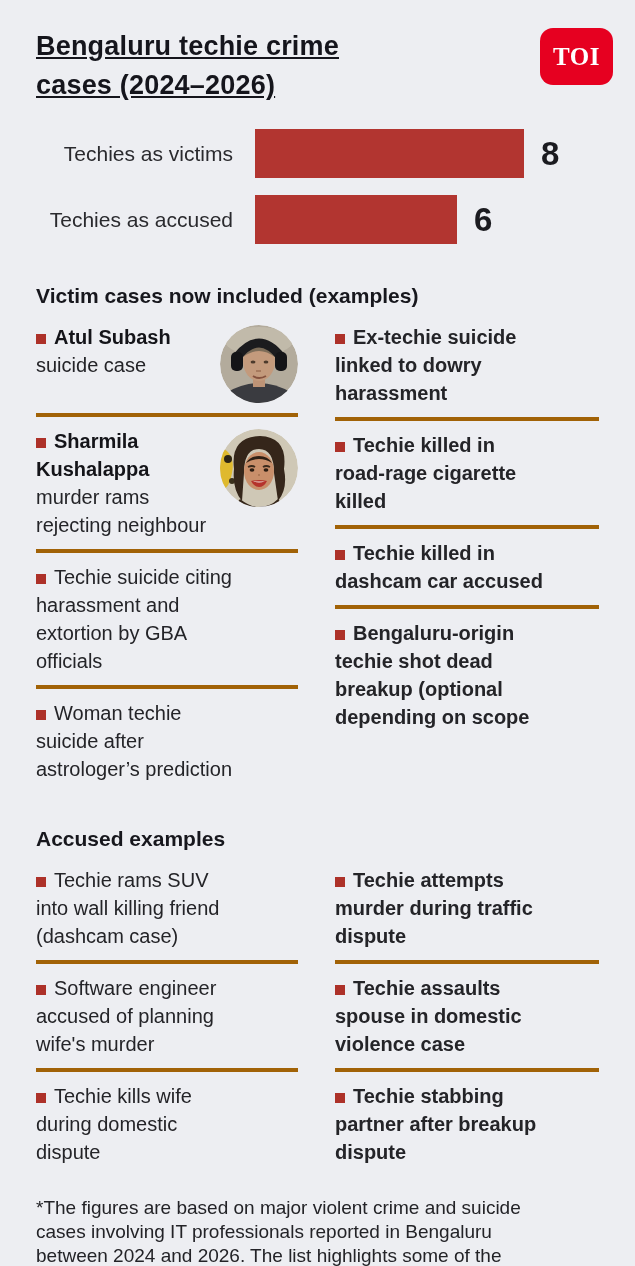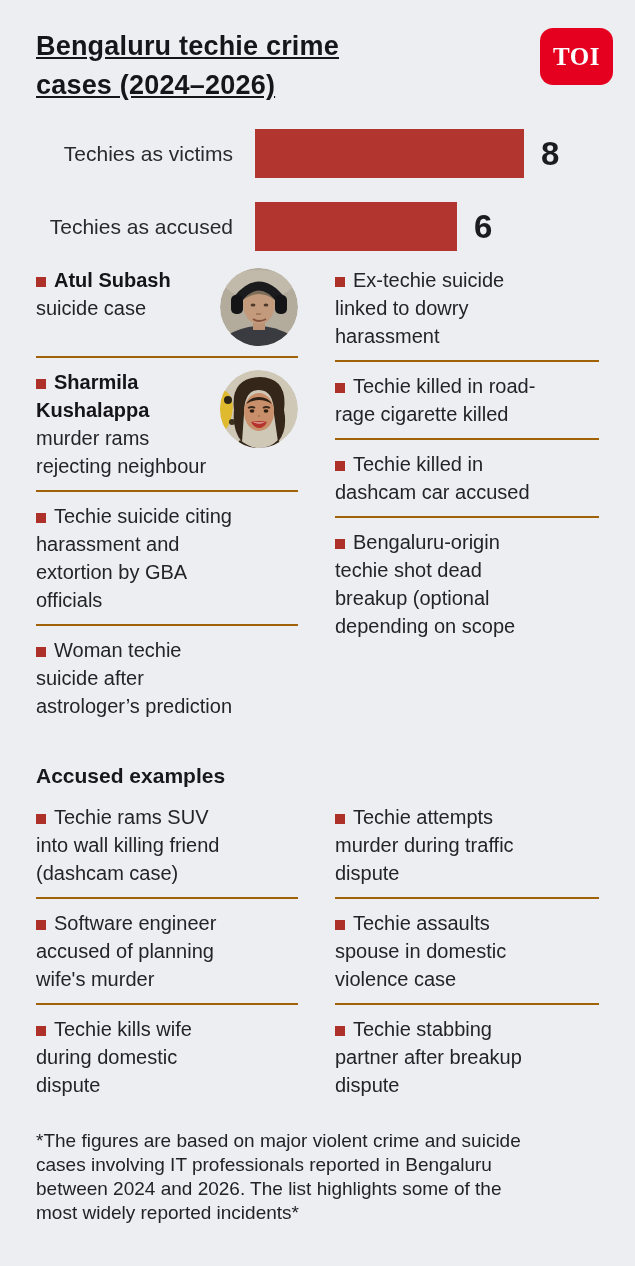"Techies as victims" .chart { gap: 24px -> 17px }
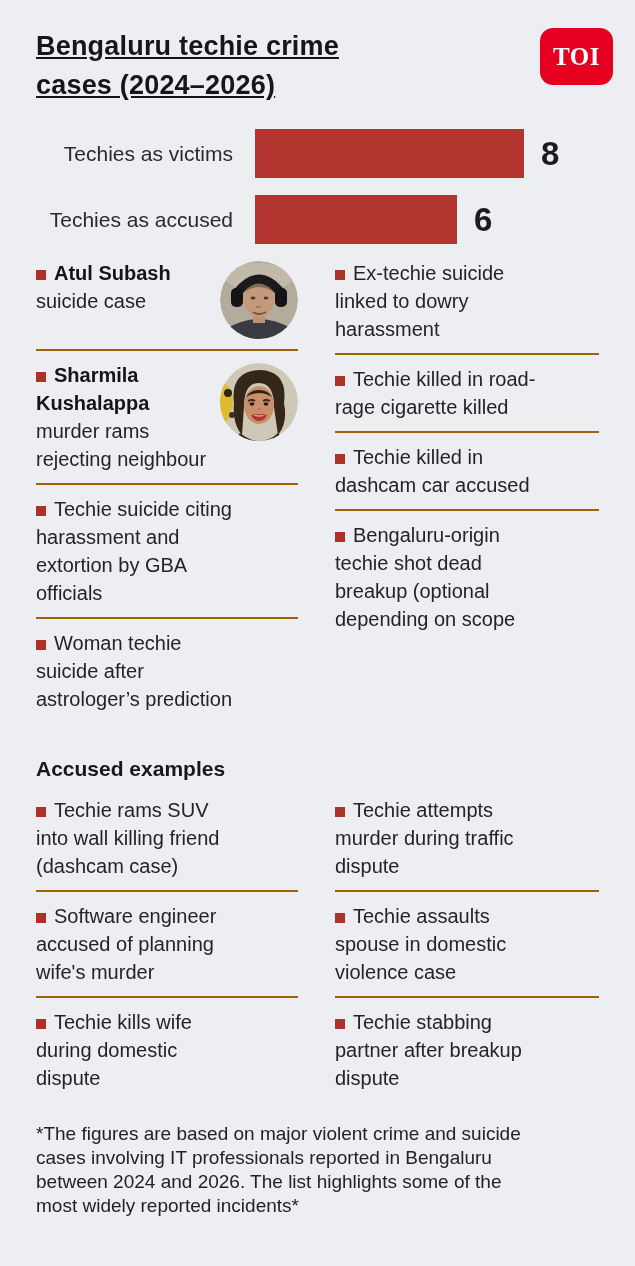"Victim cases now included (examples)" div.section-heading { html: none -> <div>Victim cases now included (examples)</div> }
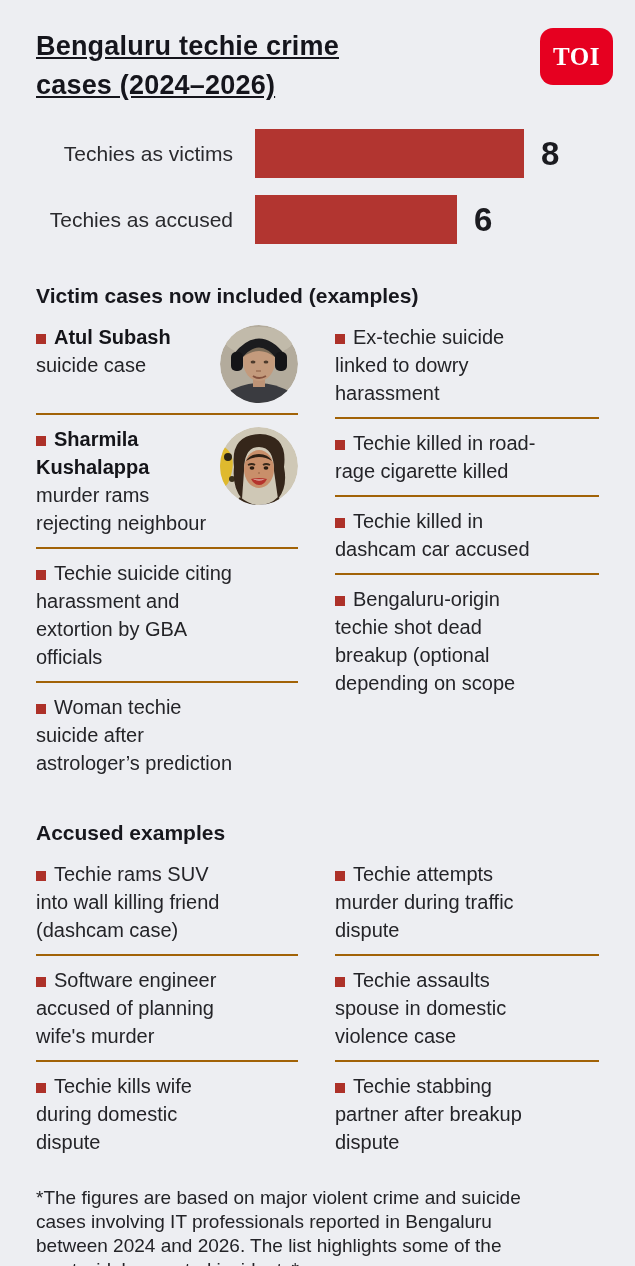"Atul Subash suicide case" .item { border-bottom: 2px solid #a16207 -> 4px solid #a16207 }
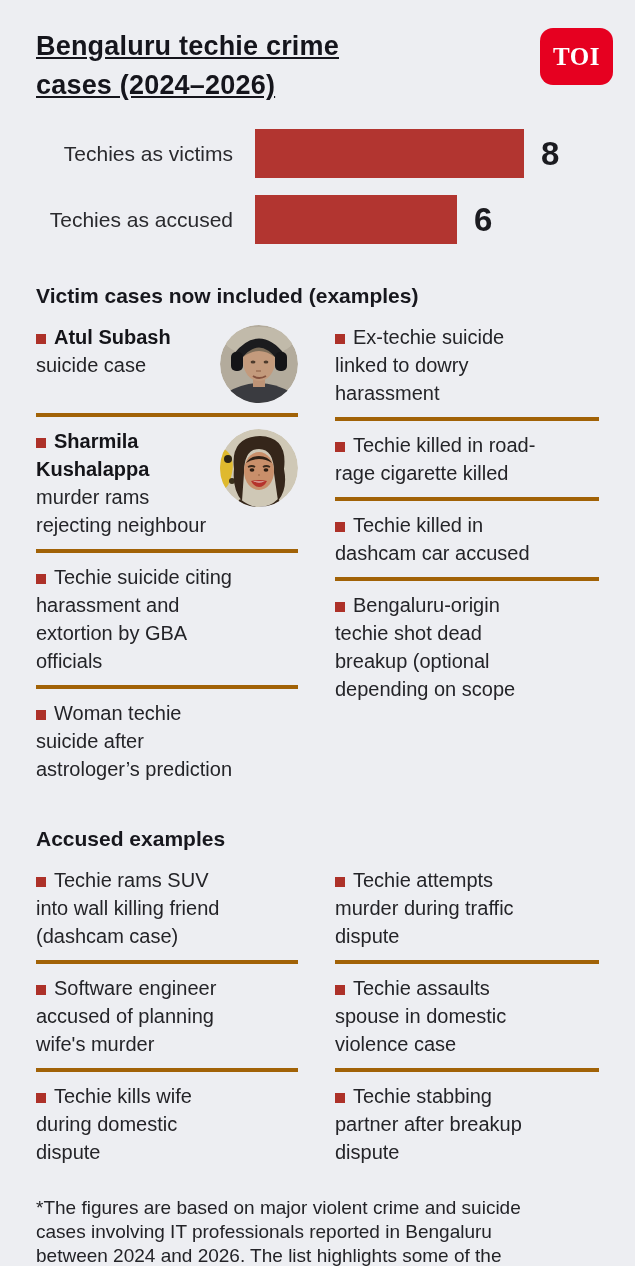"Ex-techie suicide linked to dowry" .col-right .item { font-weight: none -> bold }
